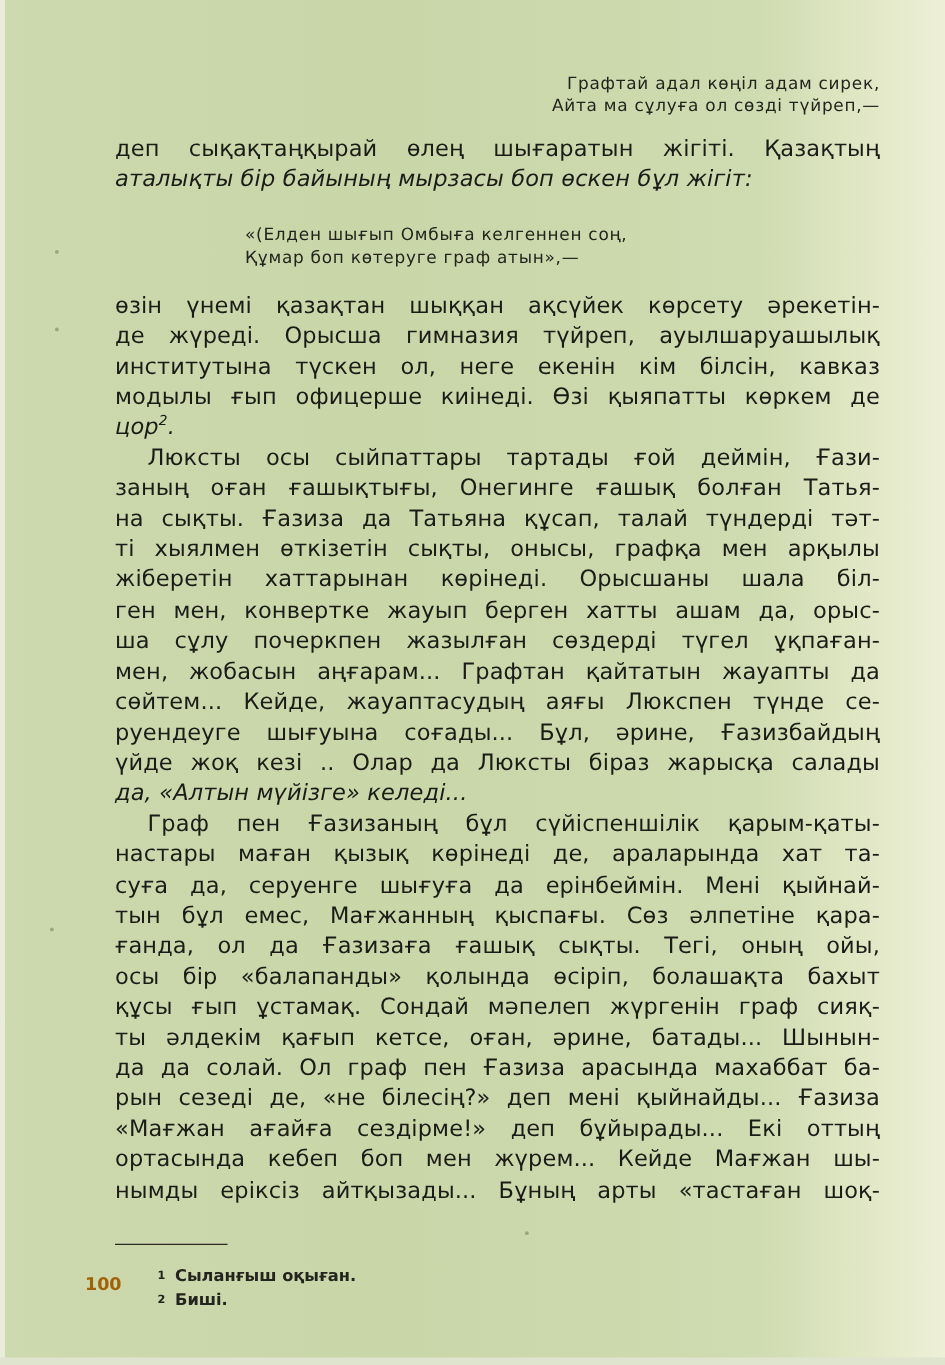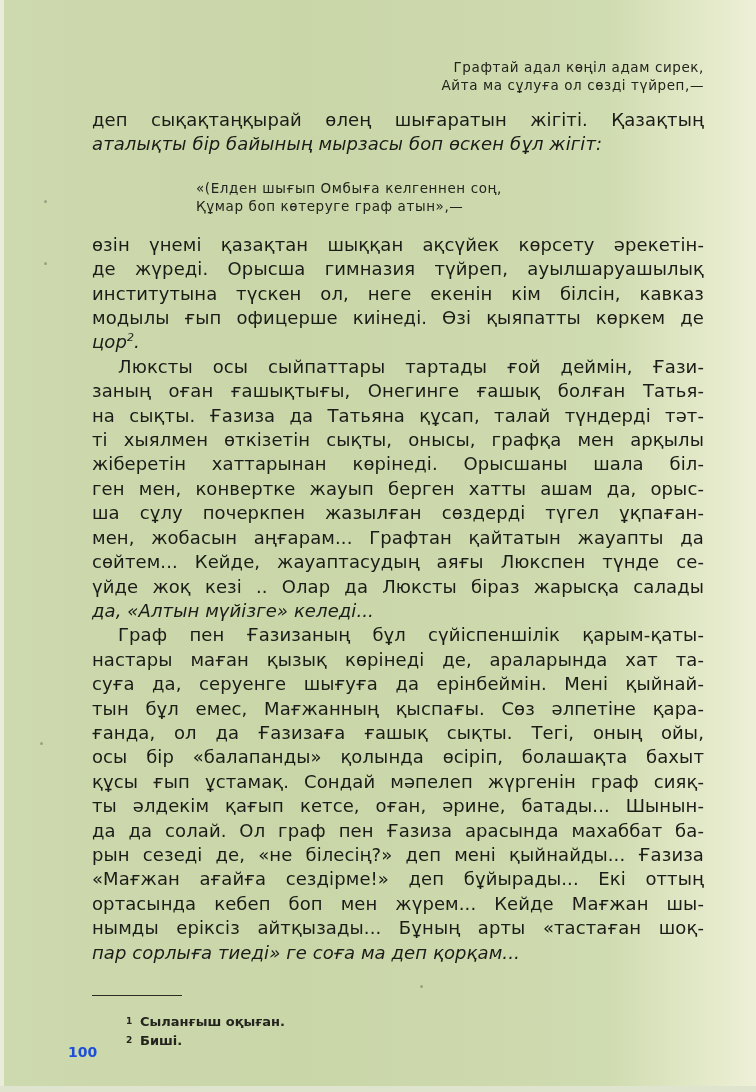"руендеуге шығуына соғады... Бұл, әрине," span.ln { html: none -> <span>руендеуге шығуына соғады... Бұл, әрине, Ғазизбайдың</span> }
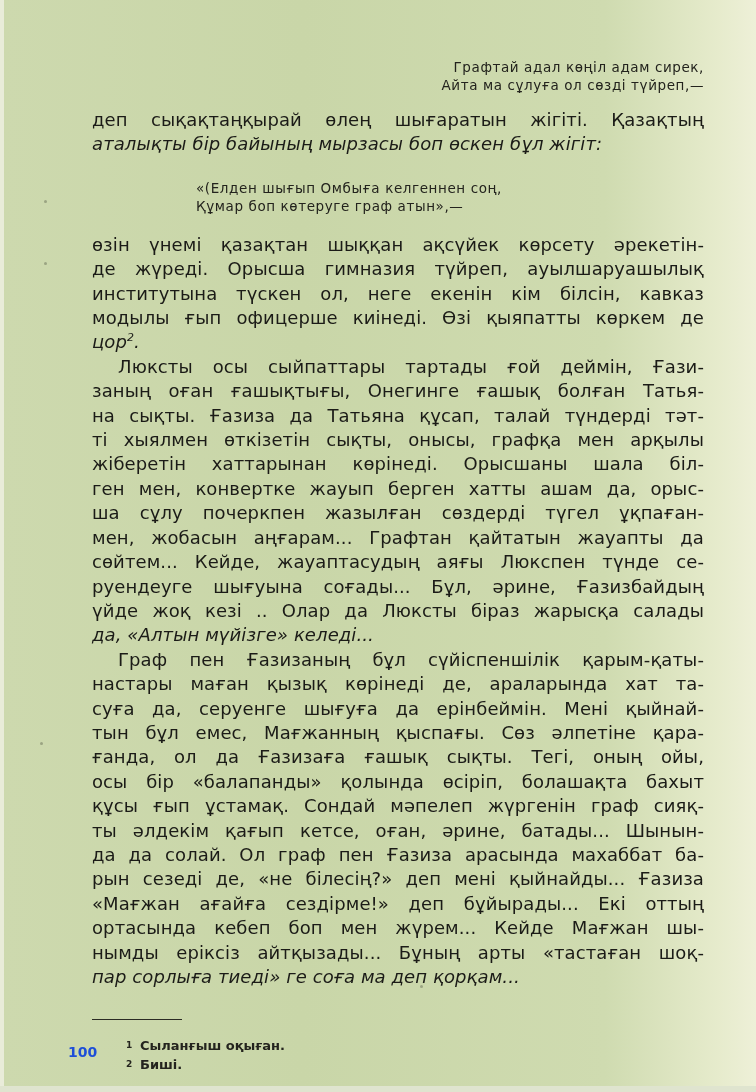"пар сорлыға тиеді» ге соға" span.ln { html: <span>пар сорлыға тиеді» ге соға ма деп қорқам...</span> -> none }
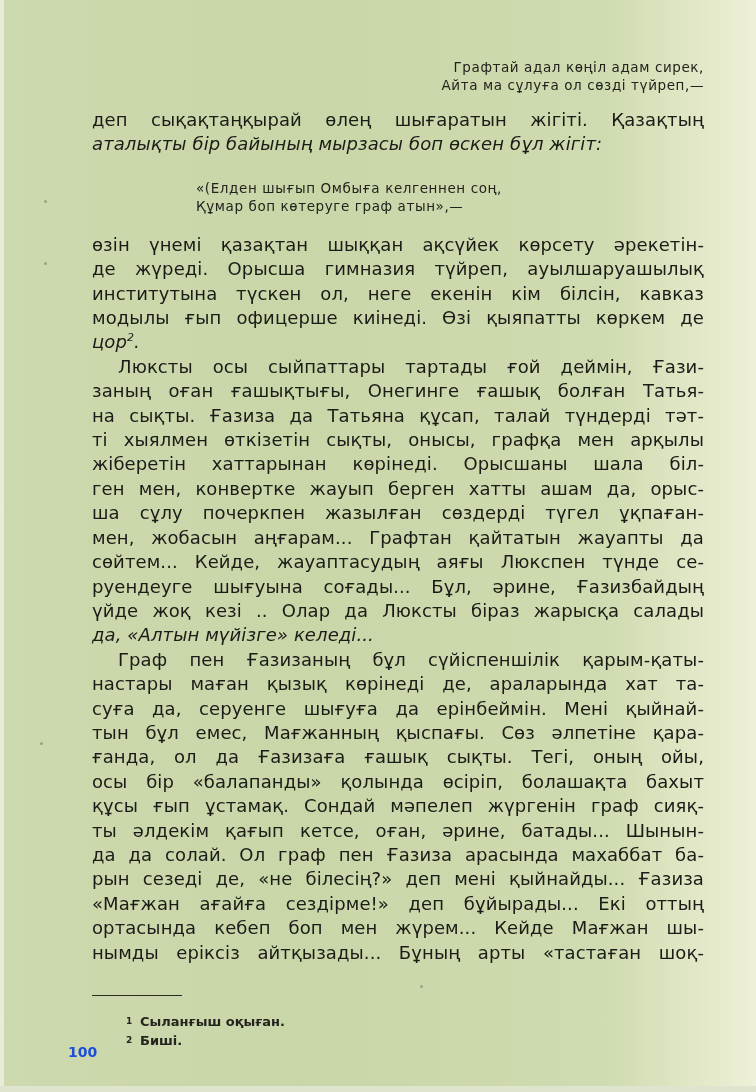"100" .page-number { color: #1d4ed8 -> #a16207; top: 1044px -> 1020px }
